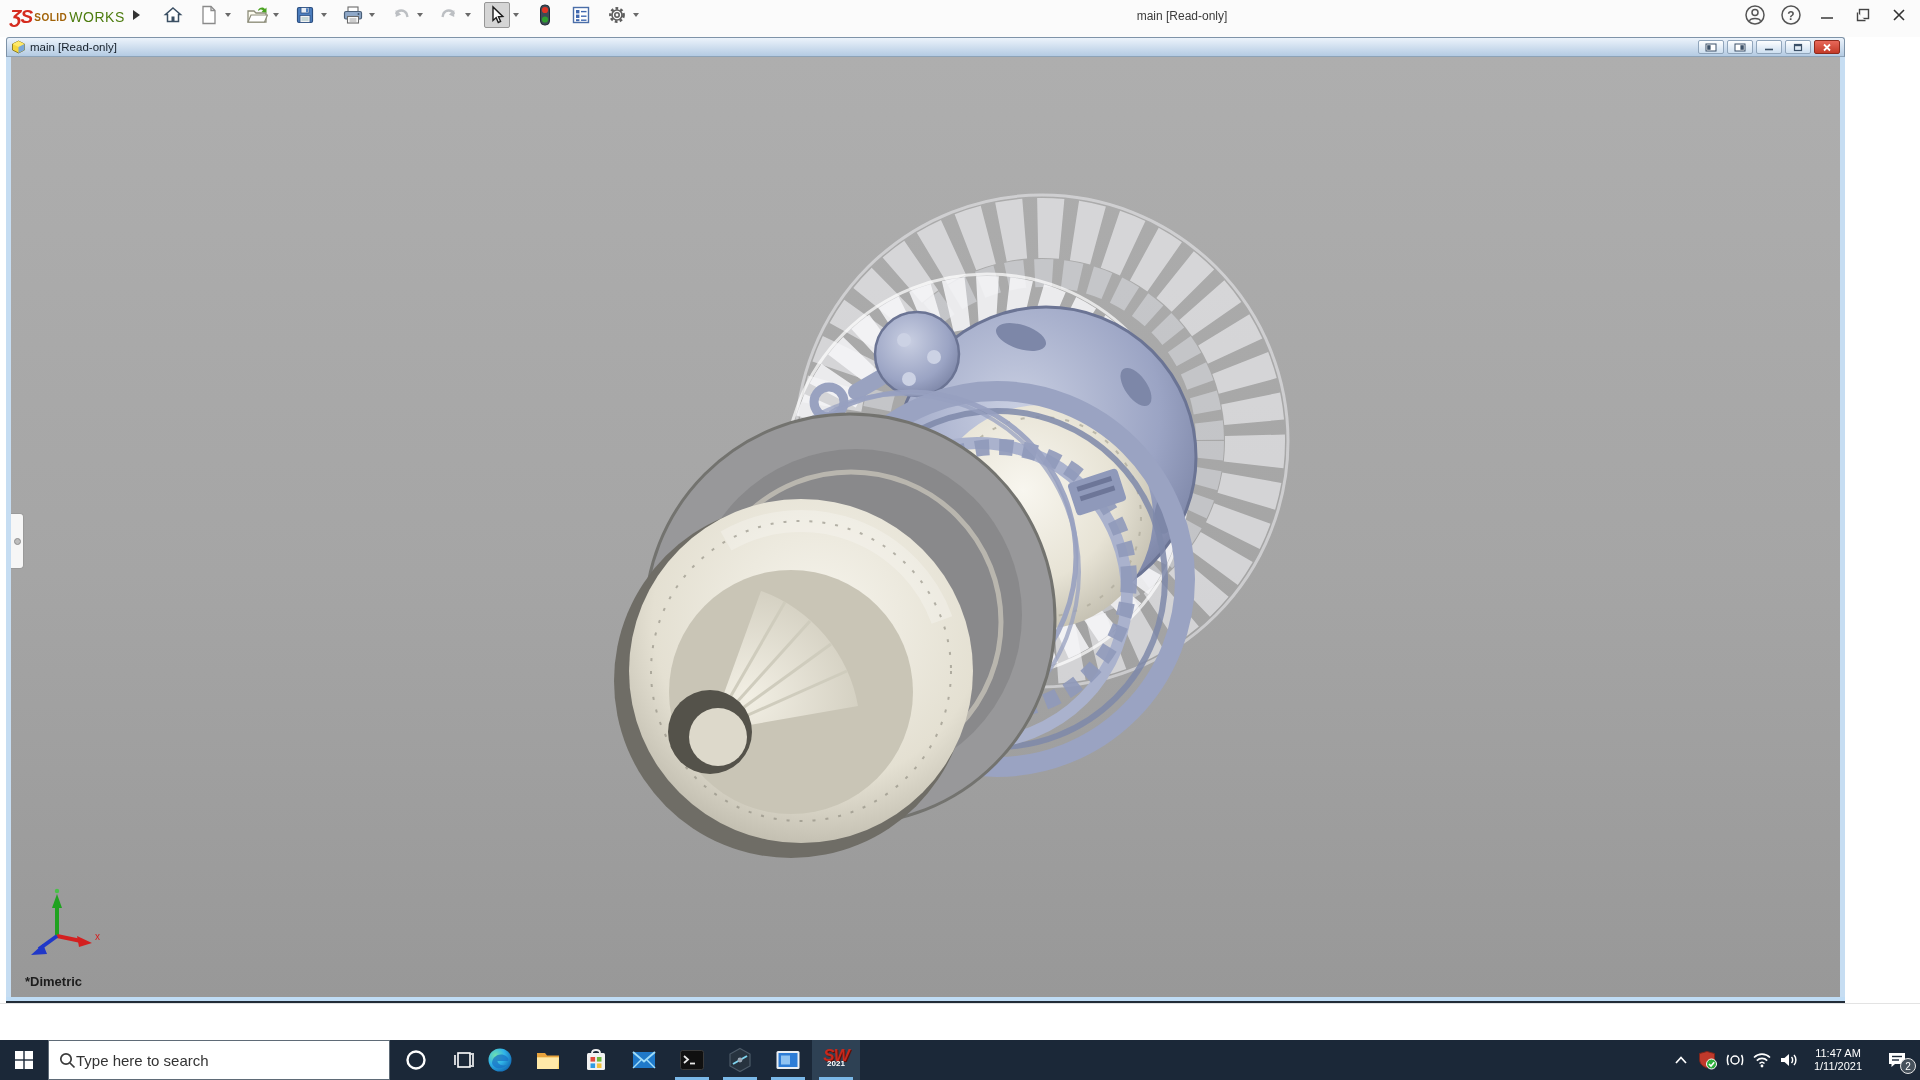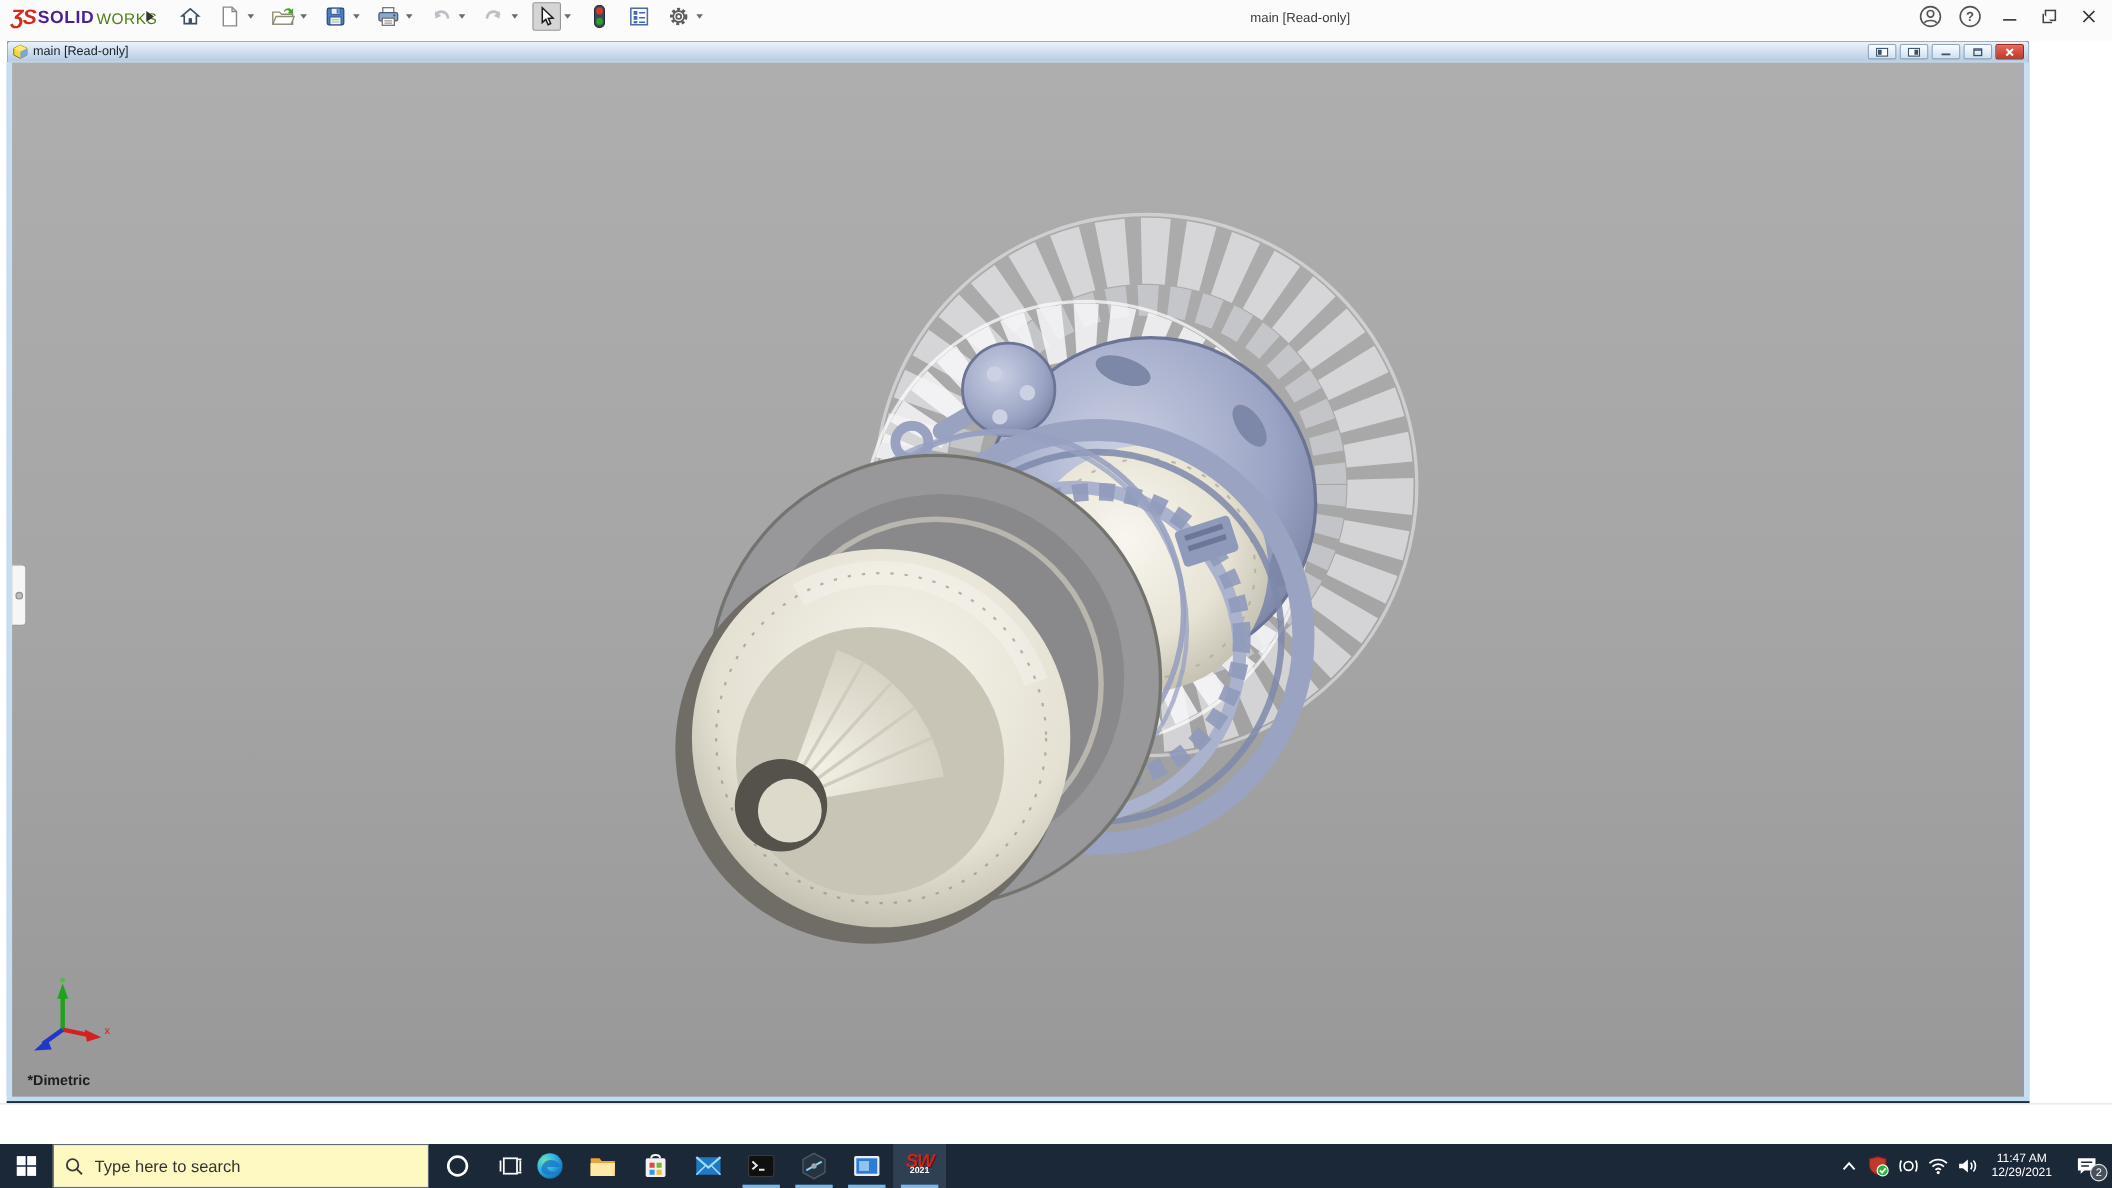"SOLID" .brand-bold { color: #4c1d95 -> #a16207; font-size: 16px -> 10px }
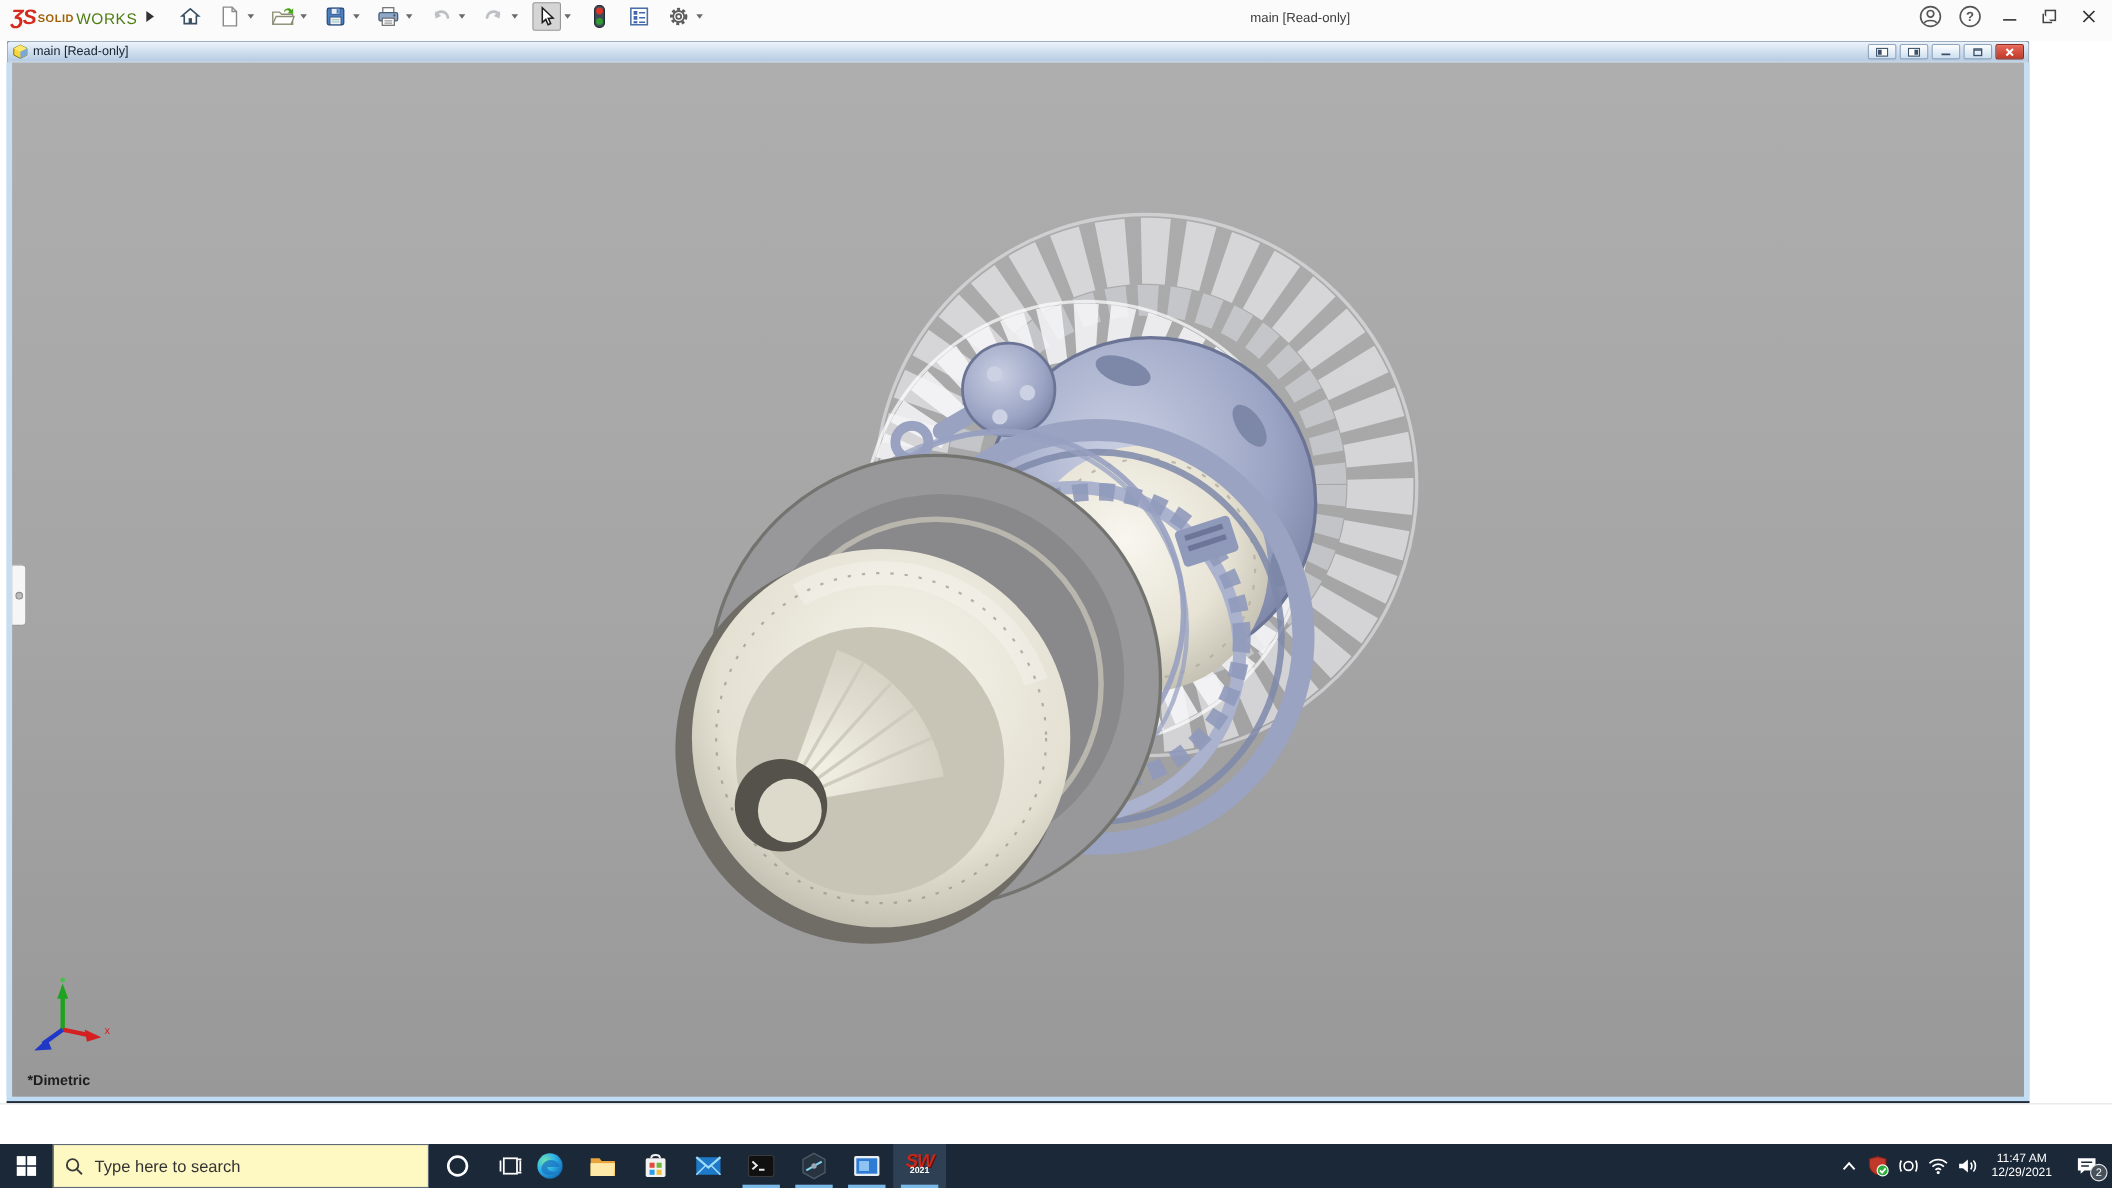"Type here to search" .searchbox { background: #fef9c3 -> #ffffff; gap: 10px -> none }
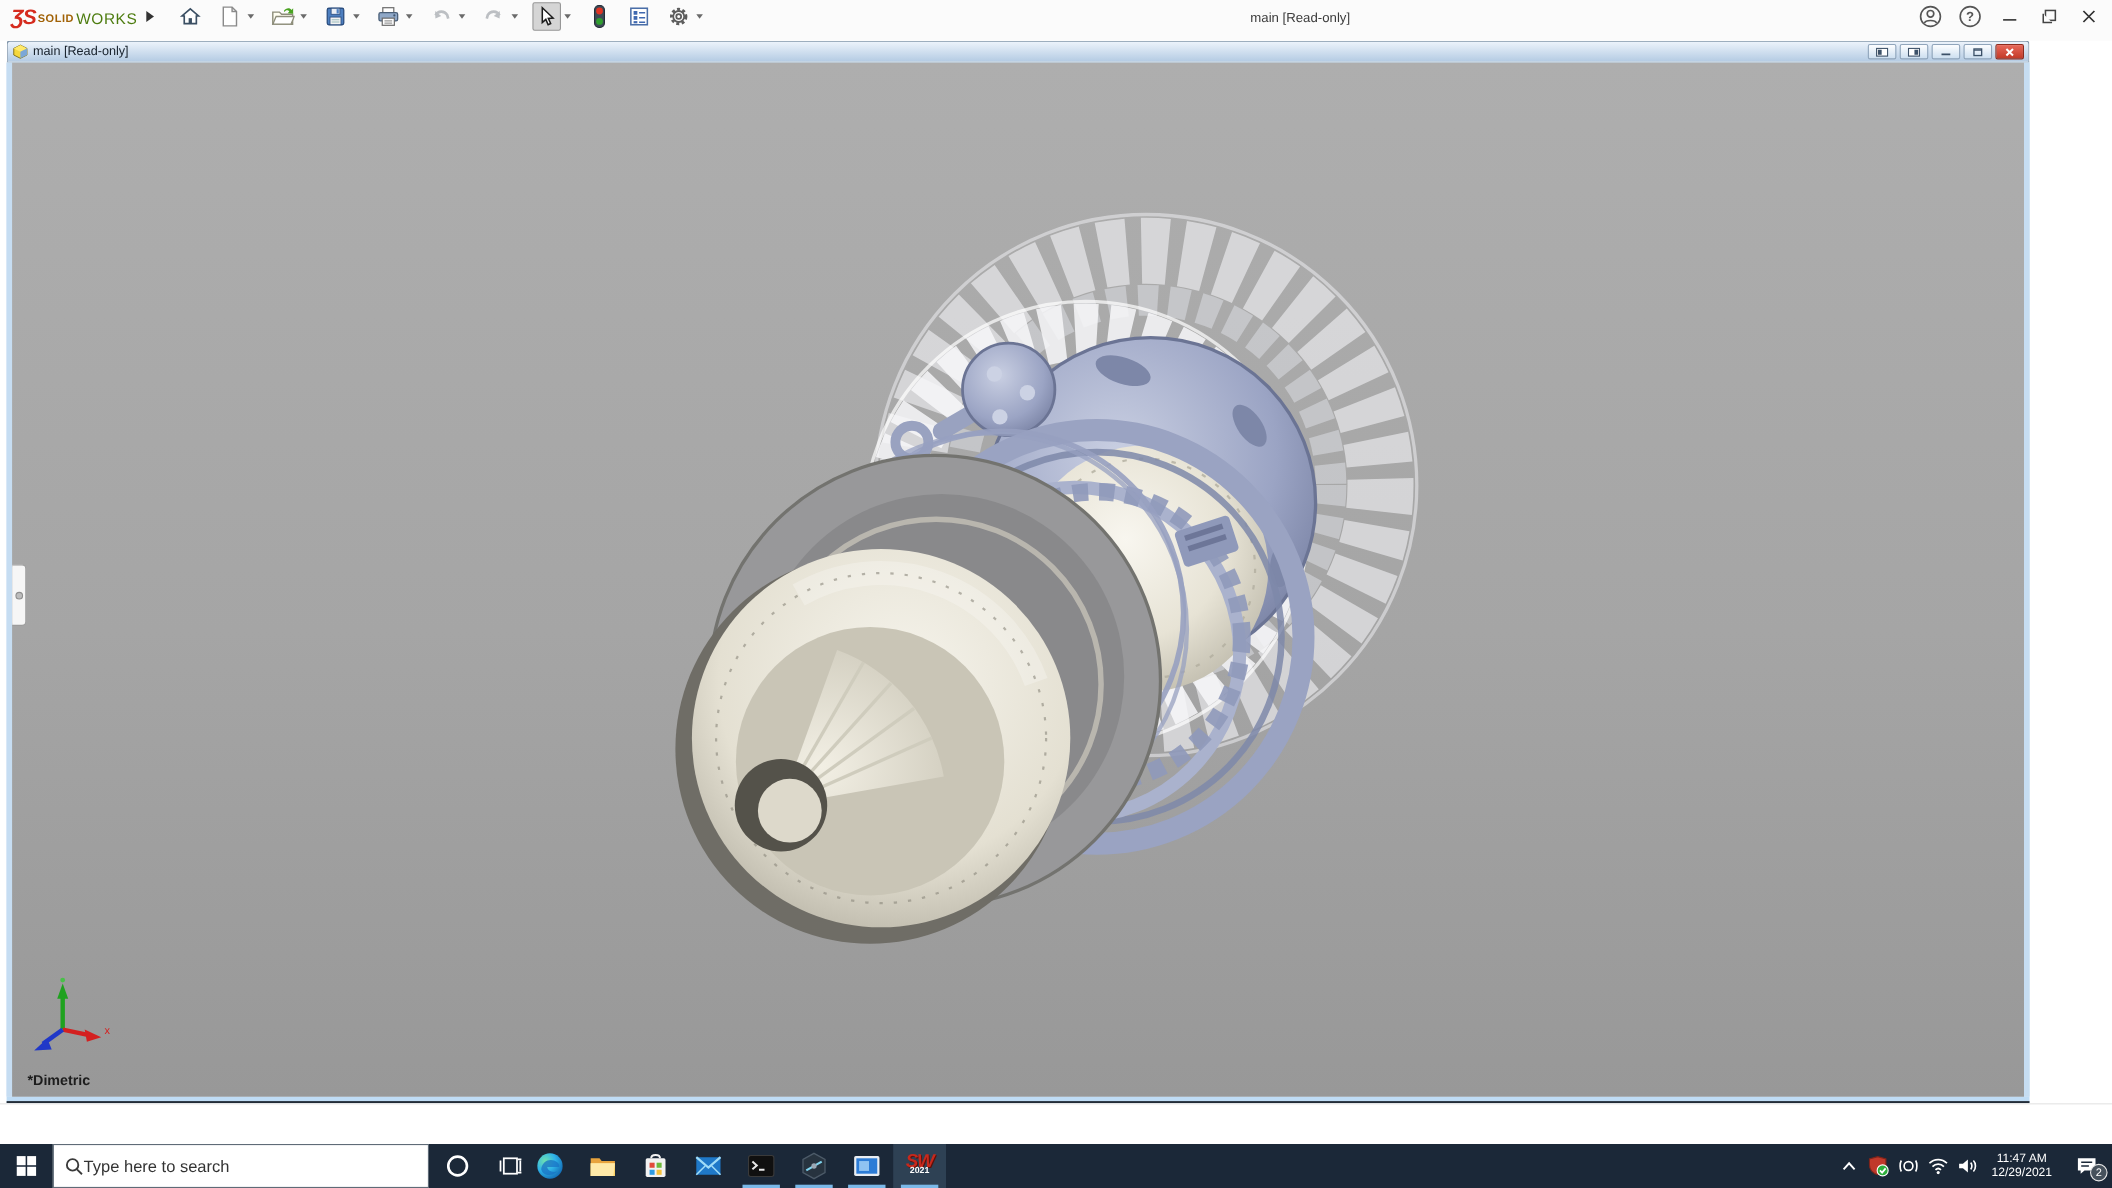"12/29/2021" div { text: 12/29/2021 -> 1/11/2021 }
